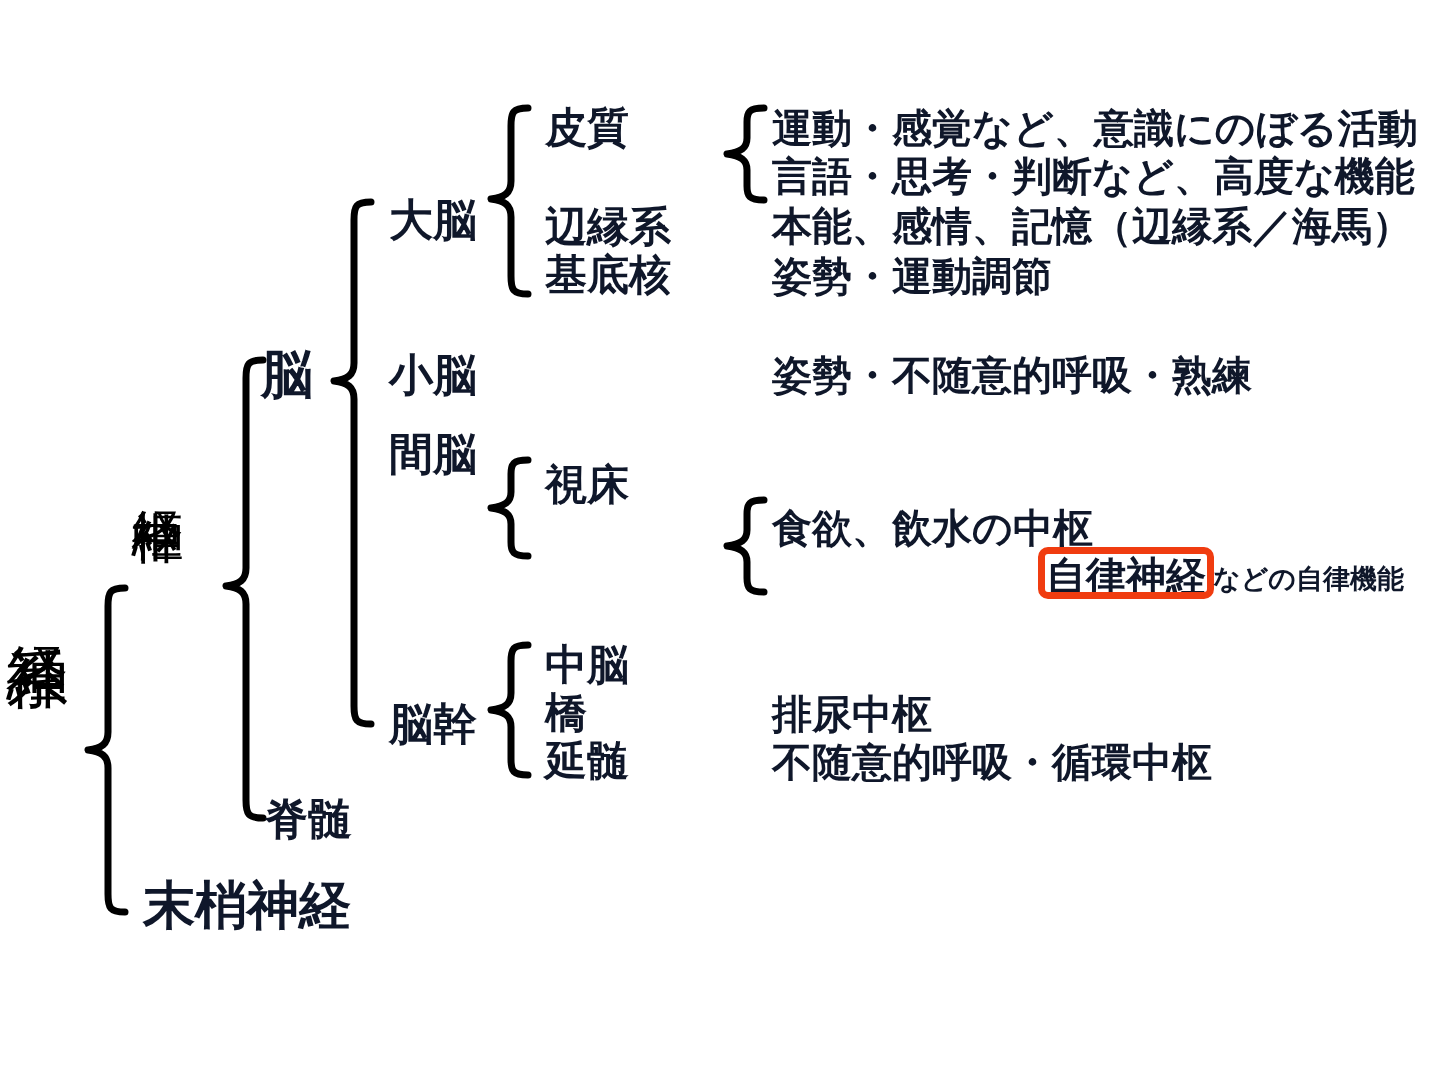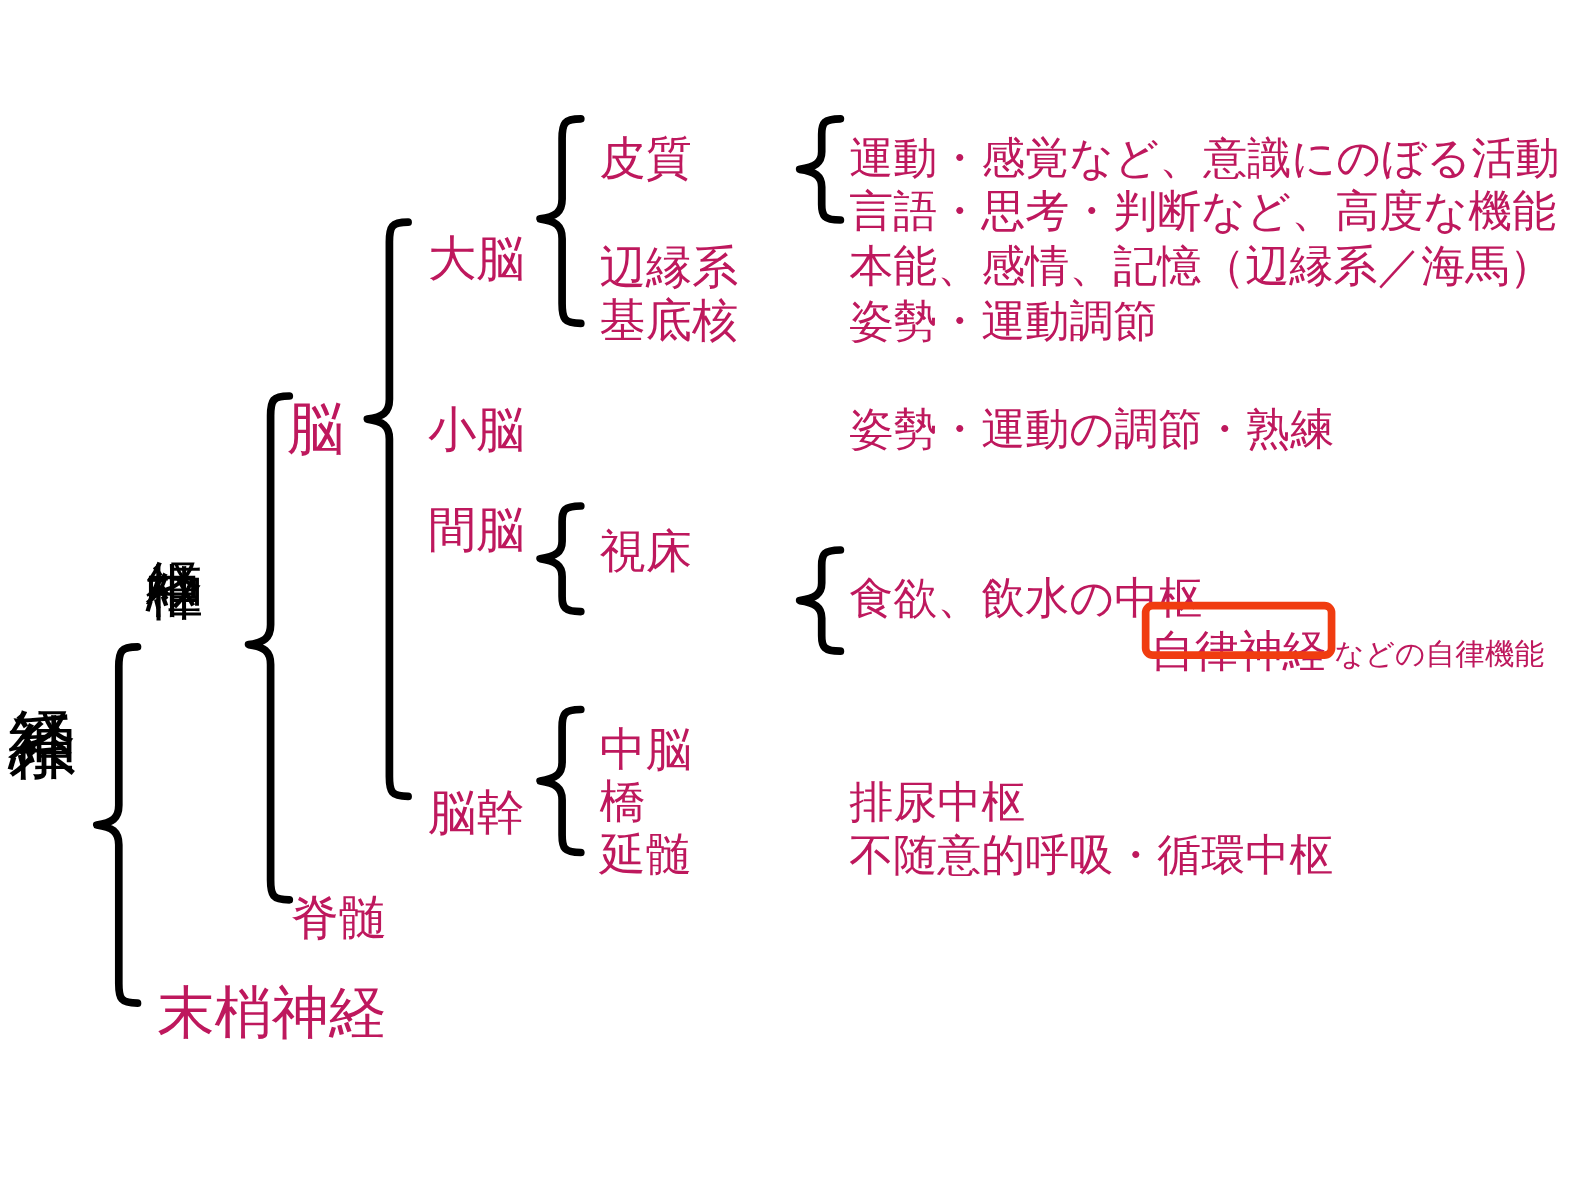"皮質" .lbl { color: #be185d -> #0f172a; font-weight: 400 -> 700; margin-top: 16px -> none }
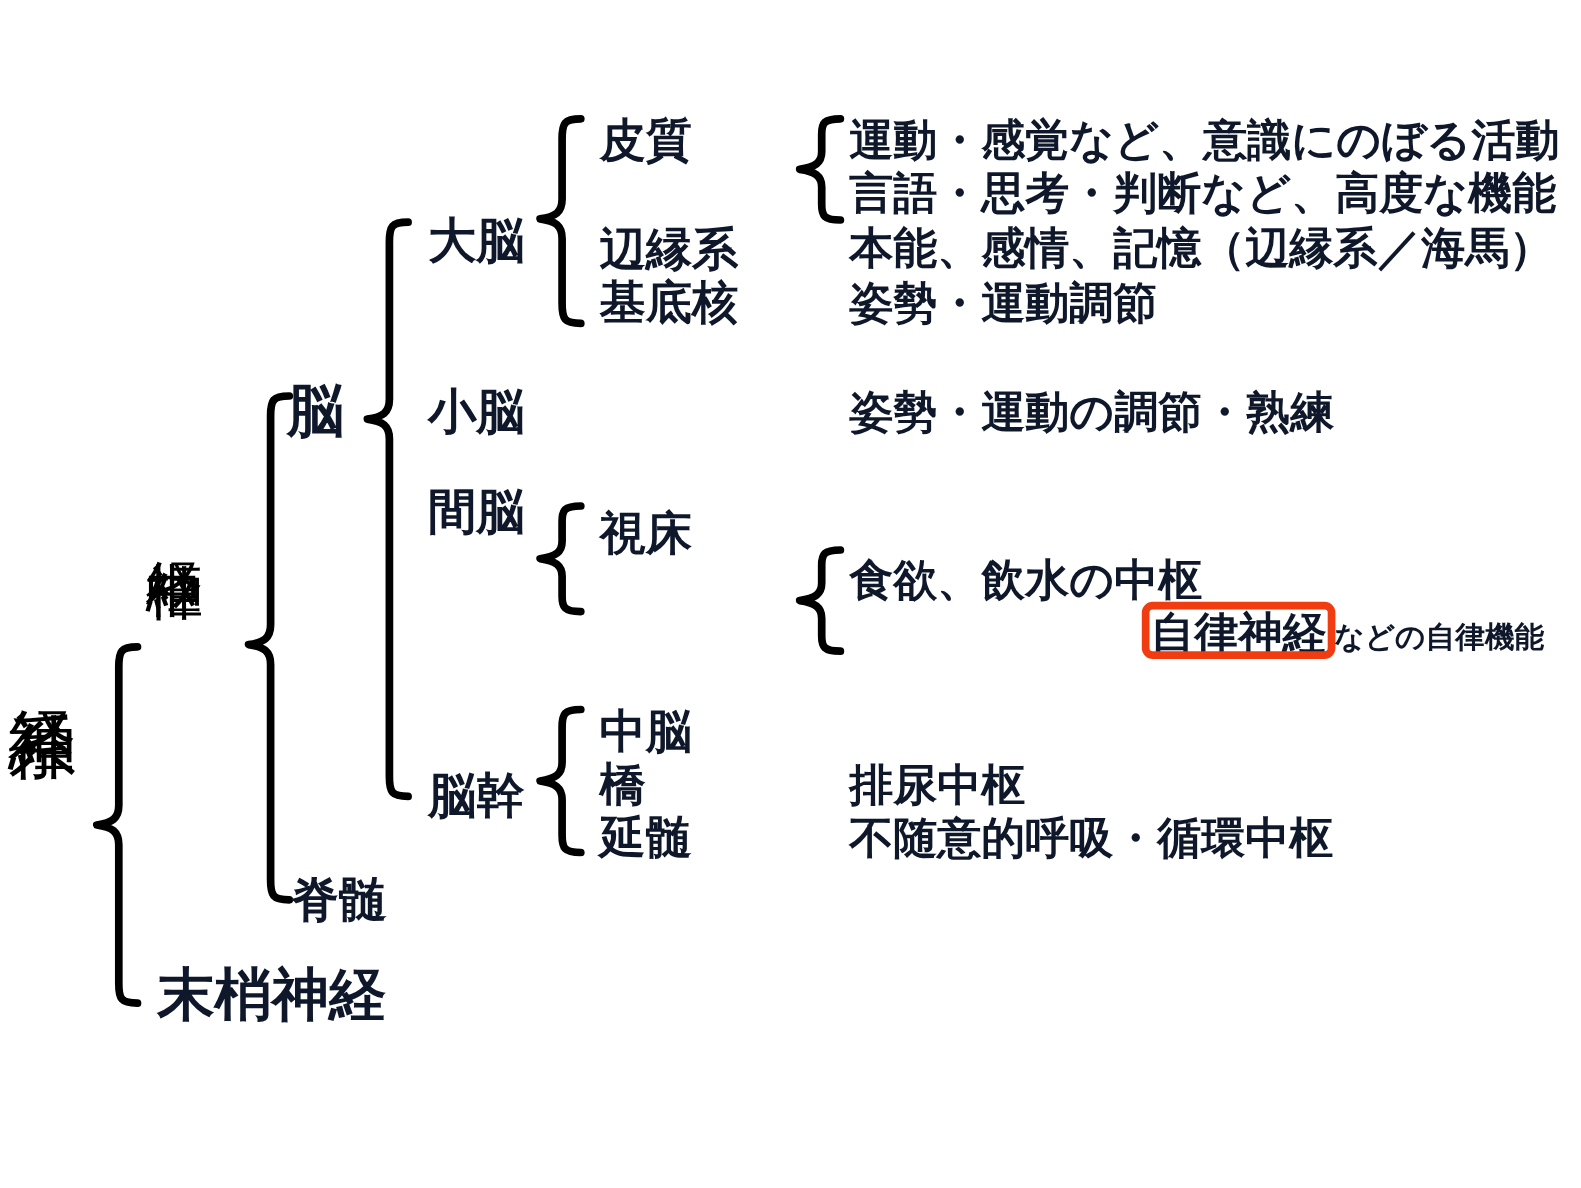"姿勢・運動の調節・熟練" div.lbl { text: 運動の調節 -> 不随意的呼吸 }
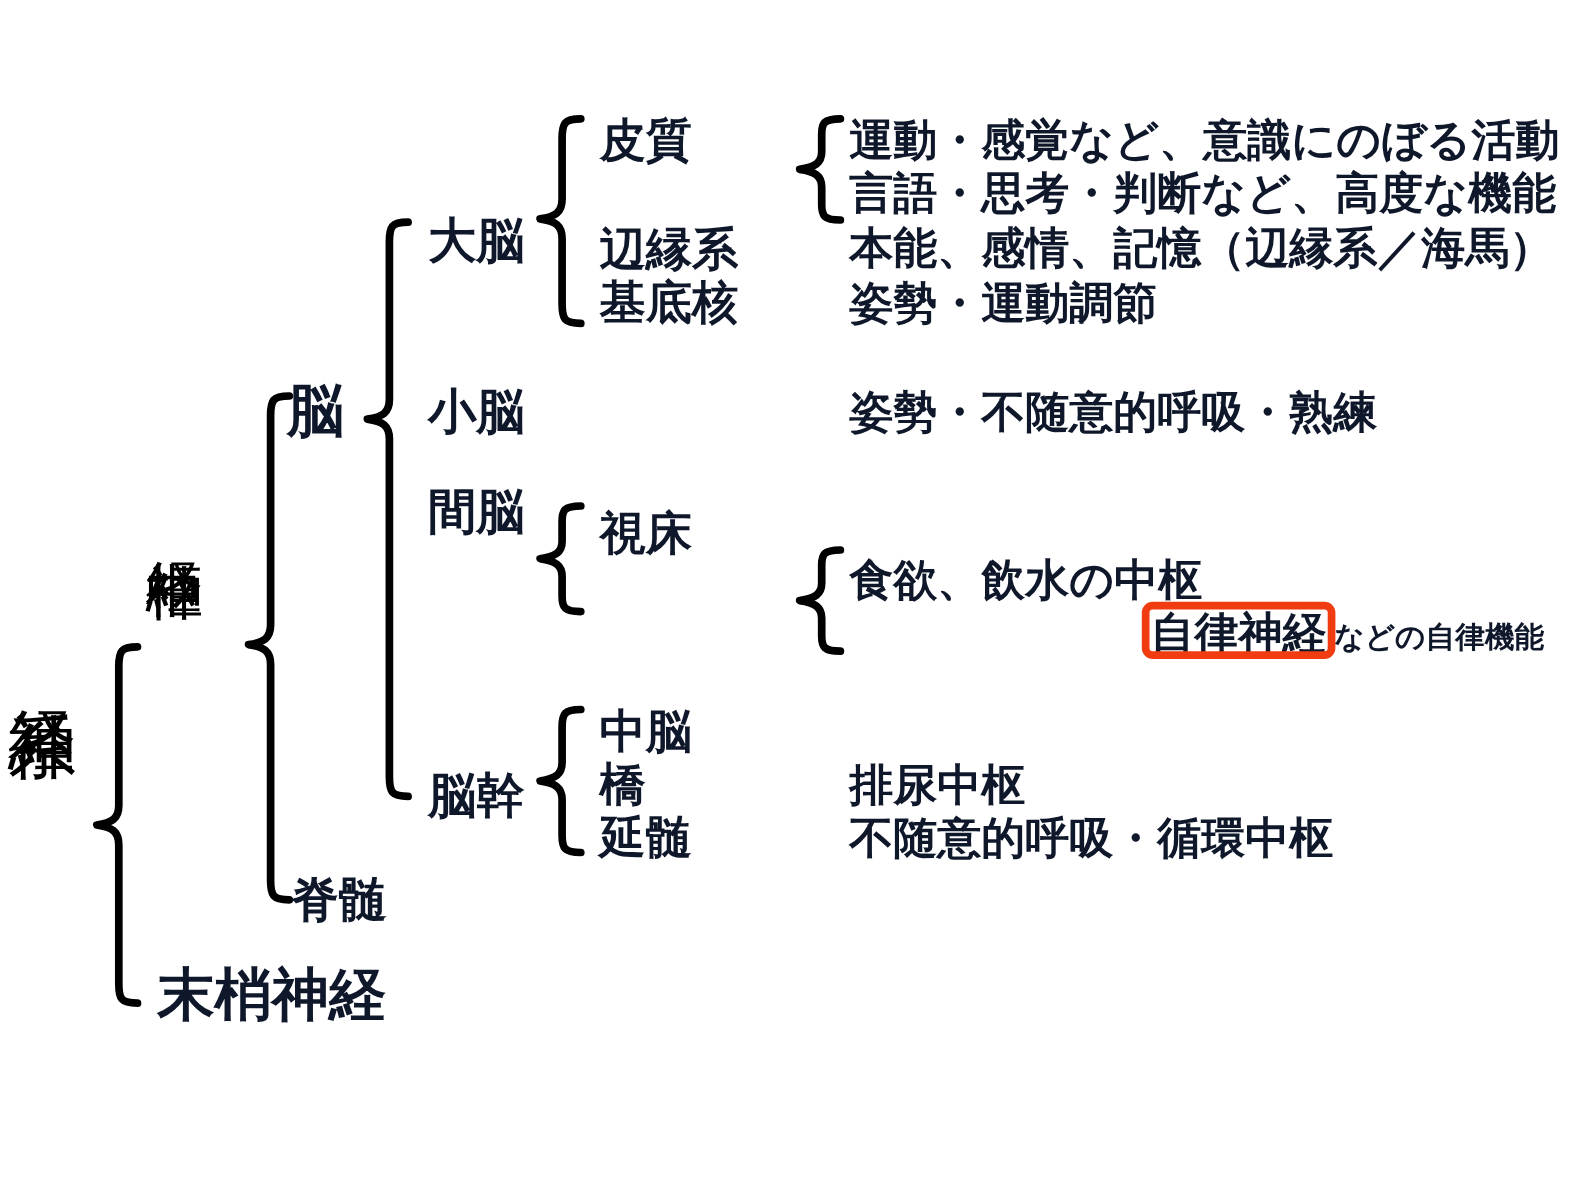"間脳" div.lbl { top: 444px -> 432px }
